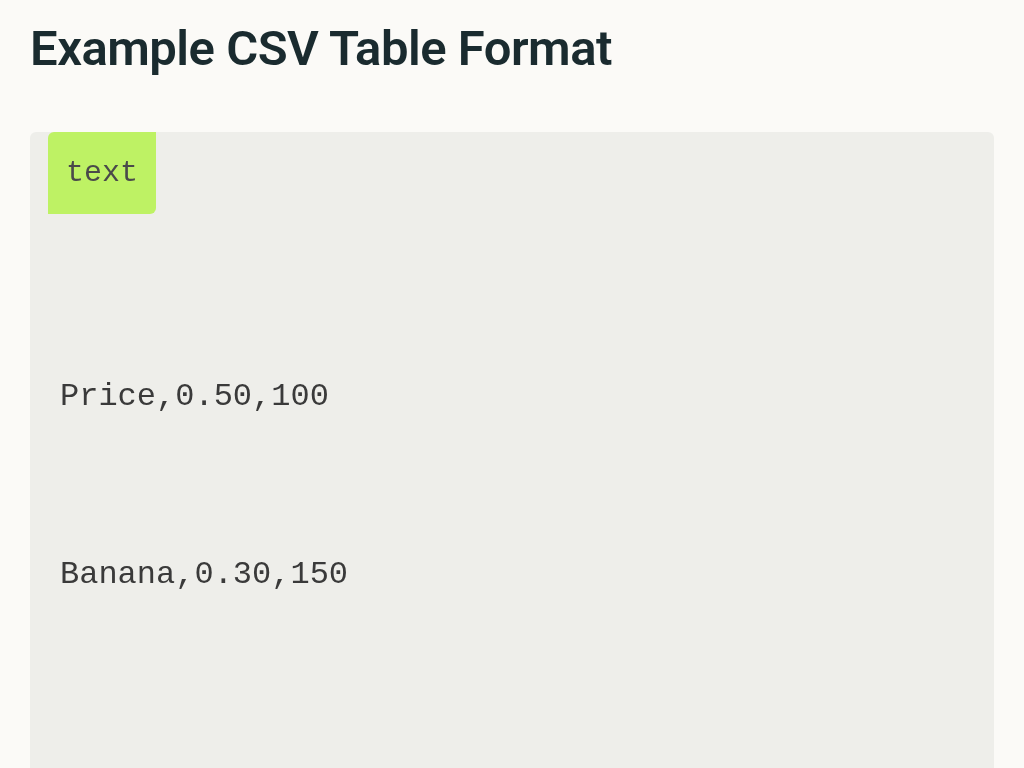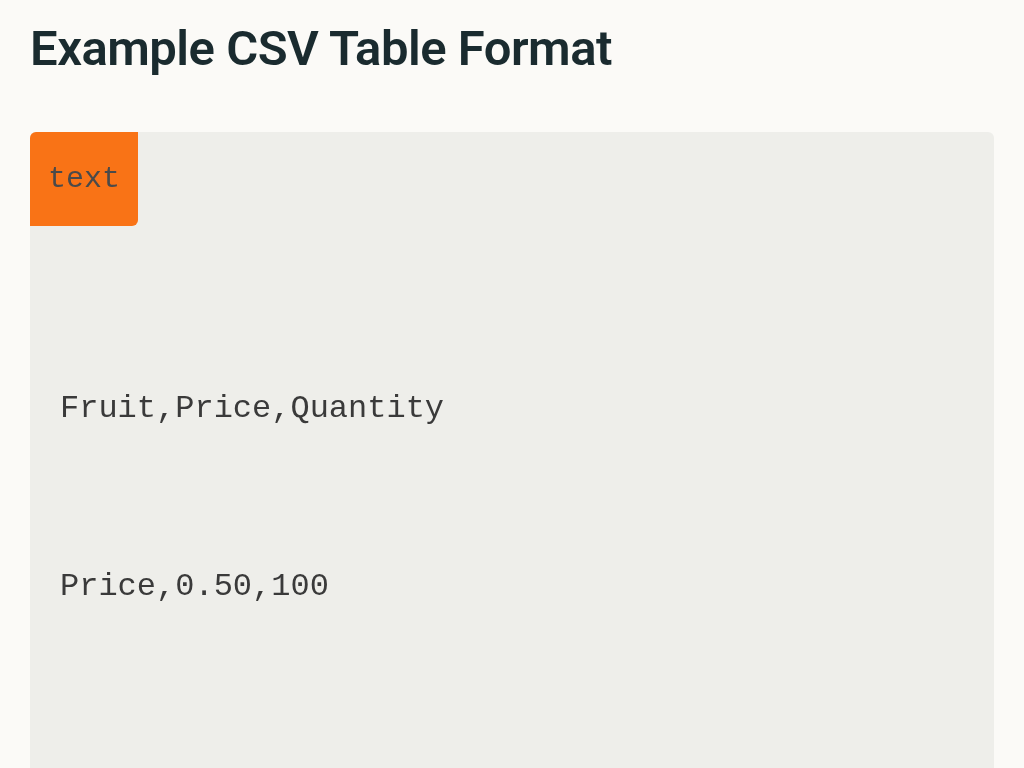"text" .lang-tag { background-color: #f97316 -> #bef264; margin-left: none -> 18px; padding: 30px 18px -> 24px 18px }
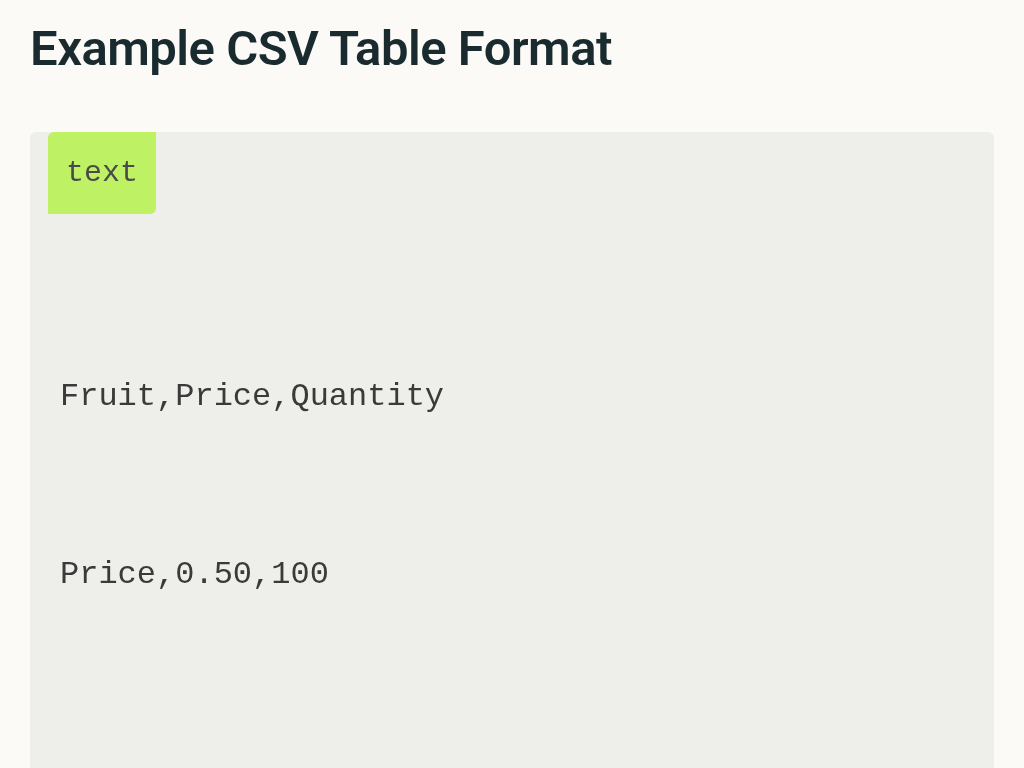"Fruit,Price,Quantity" span.code-line { html: <span>Fruit,Price,Quantity</span> -> none }
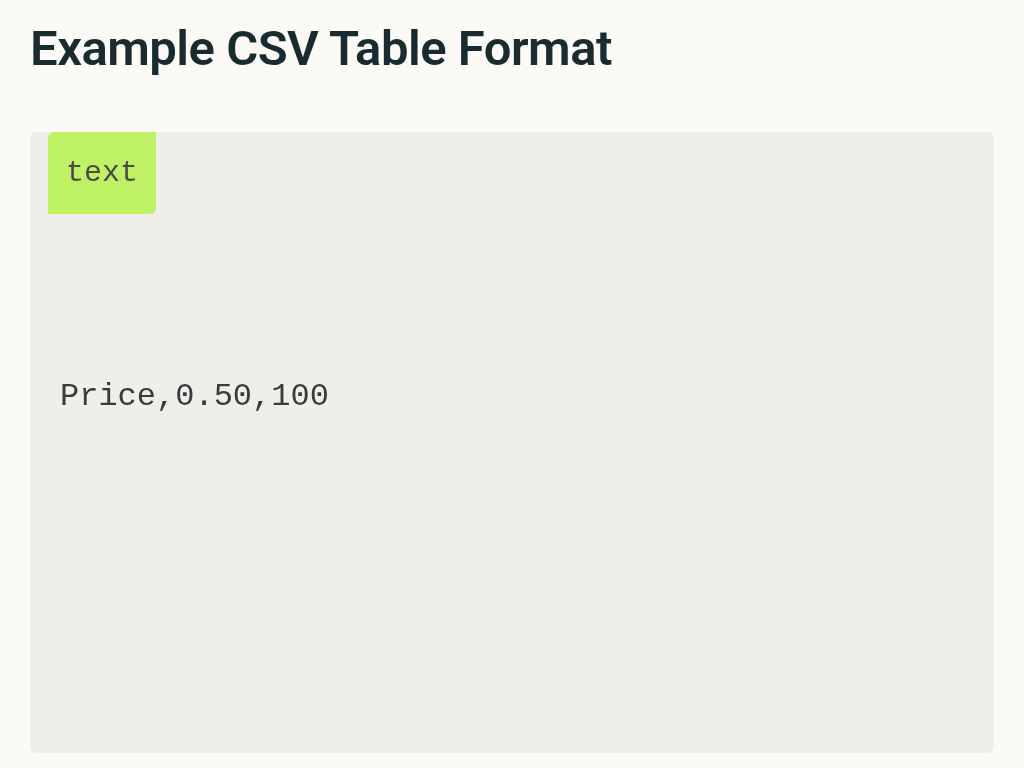"Banana,0.30,150" span.code-line { html: none -> <span>Banana,0.30,150</span> }
